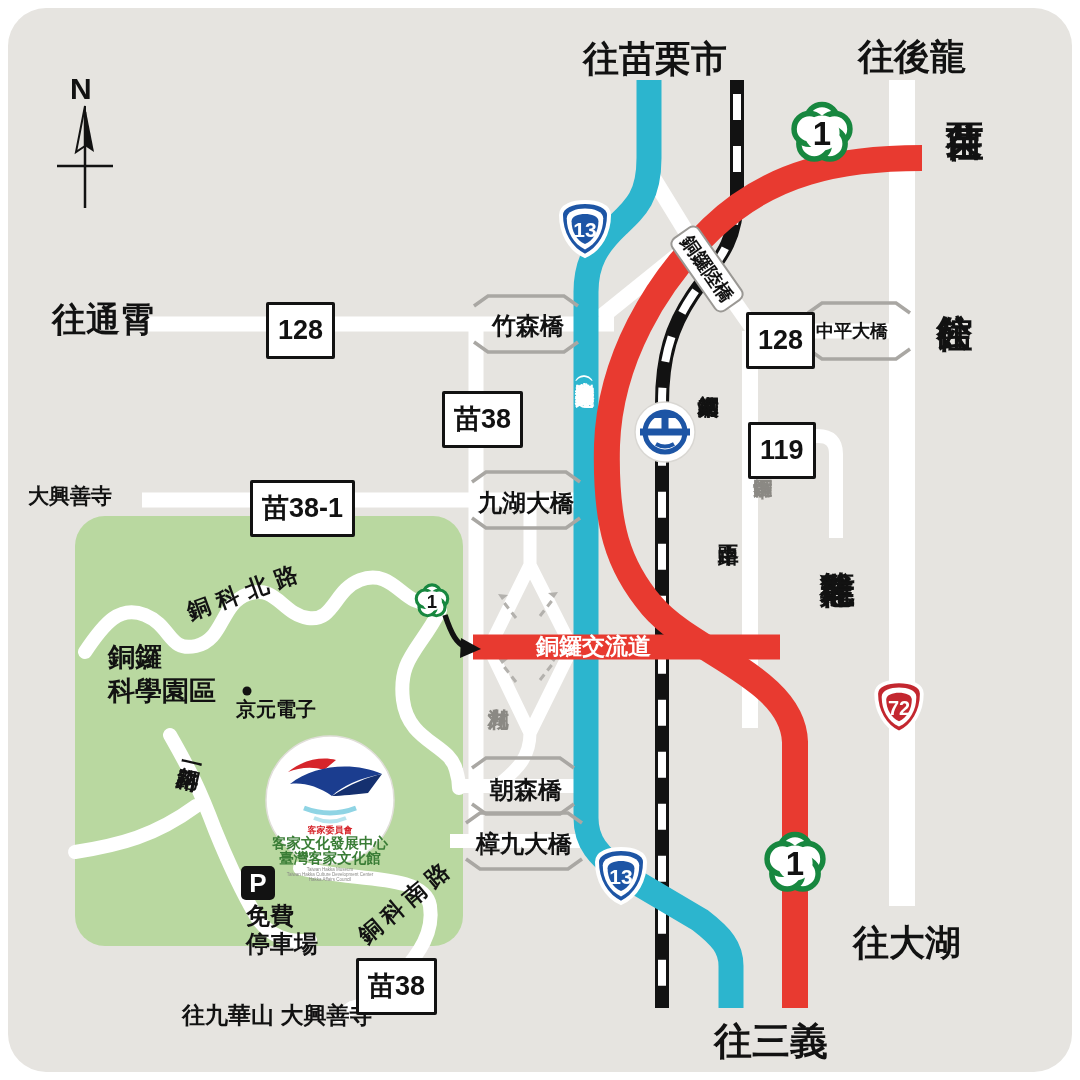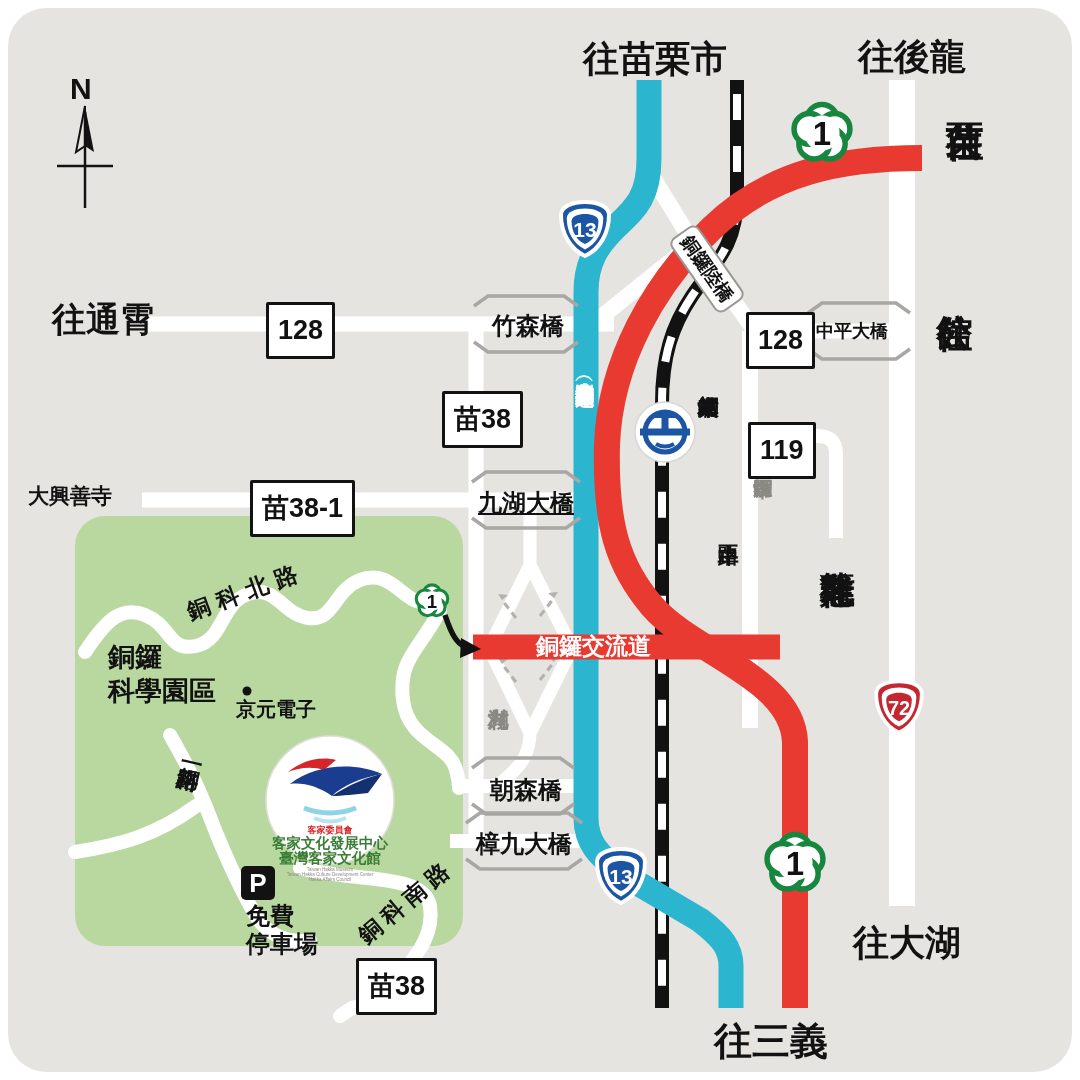"九湖大橋" div.bridge { text-decoration: underline -> none }
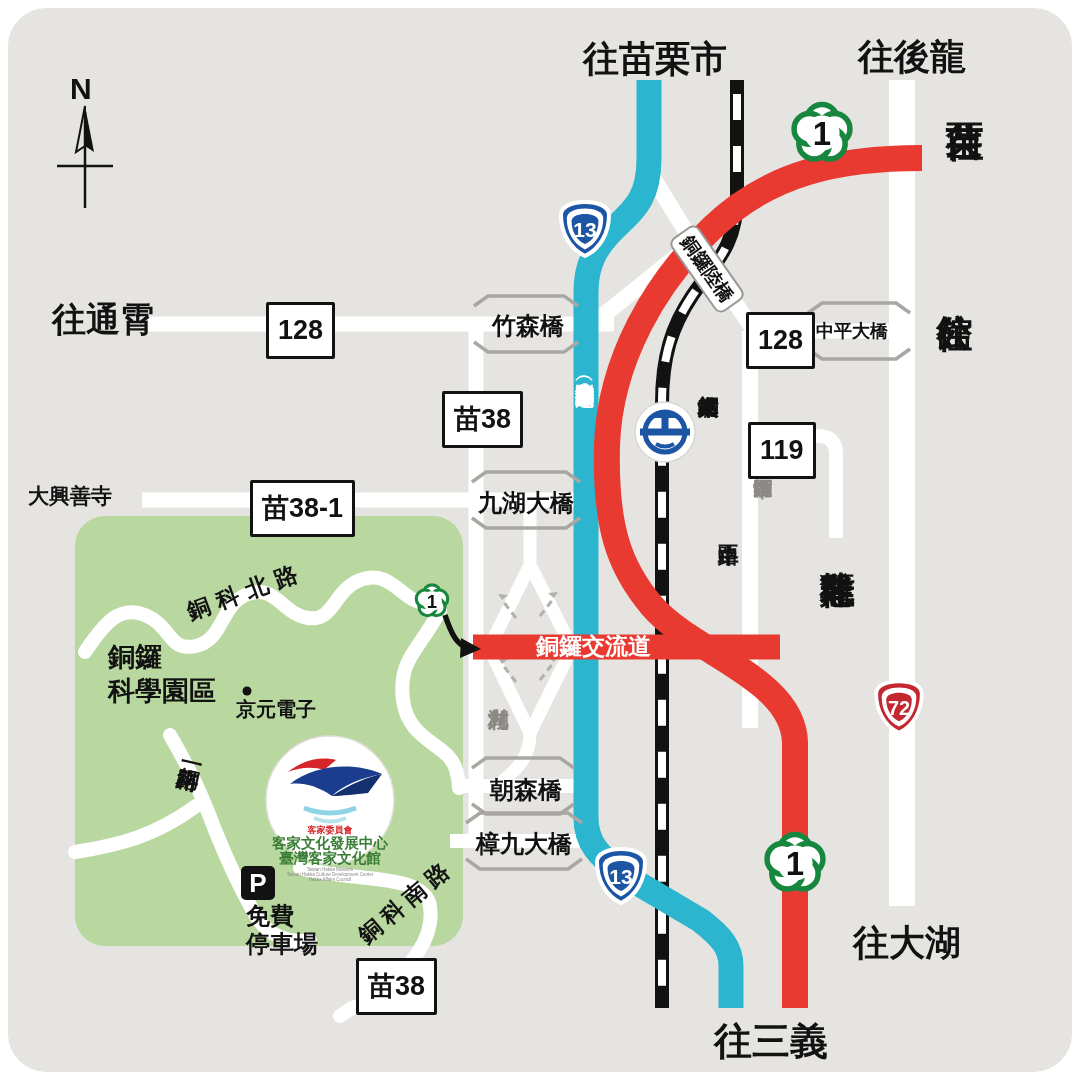"往九華山 大興善寺" div.lbl { html: none -> <div>往九華山 大興善寺</div> }
